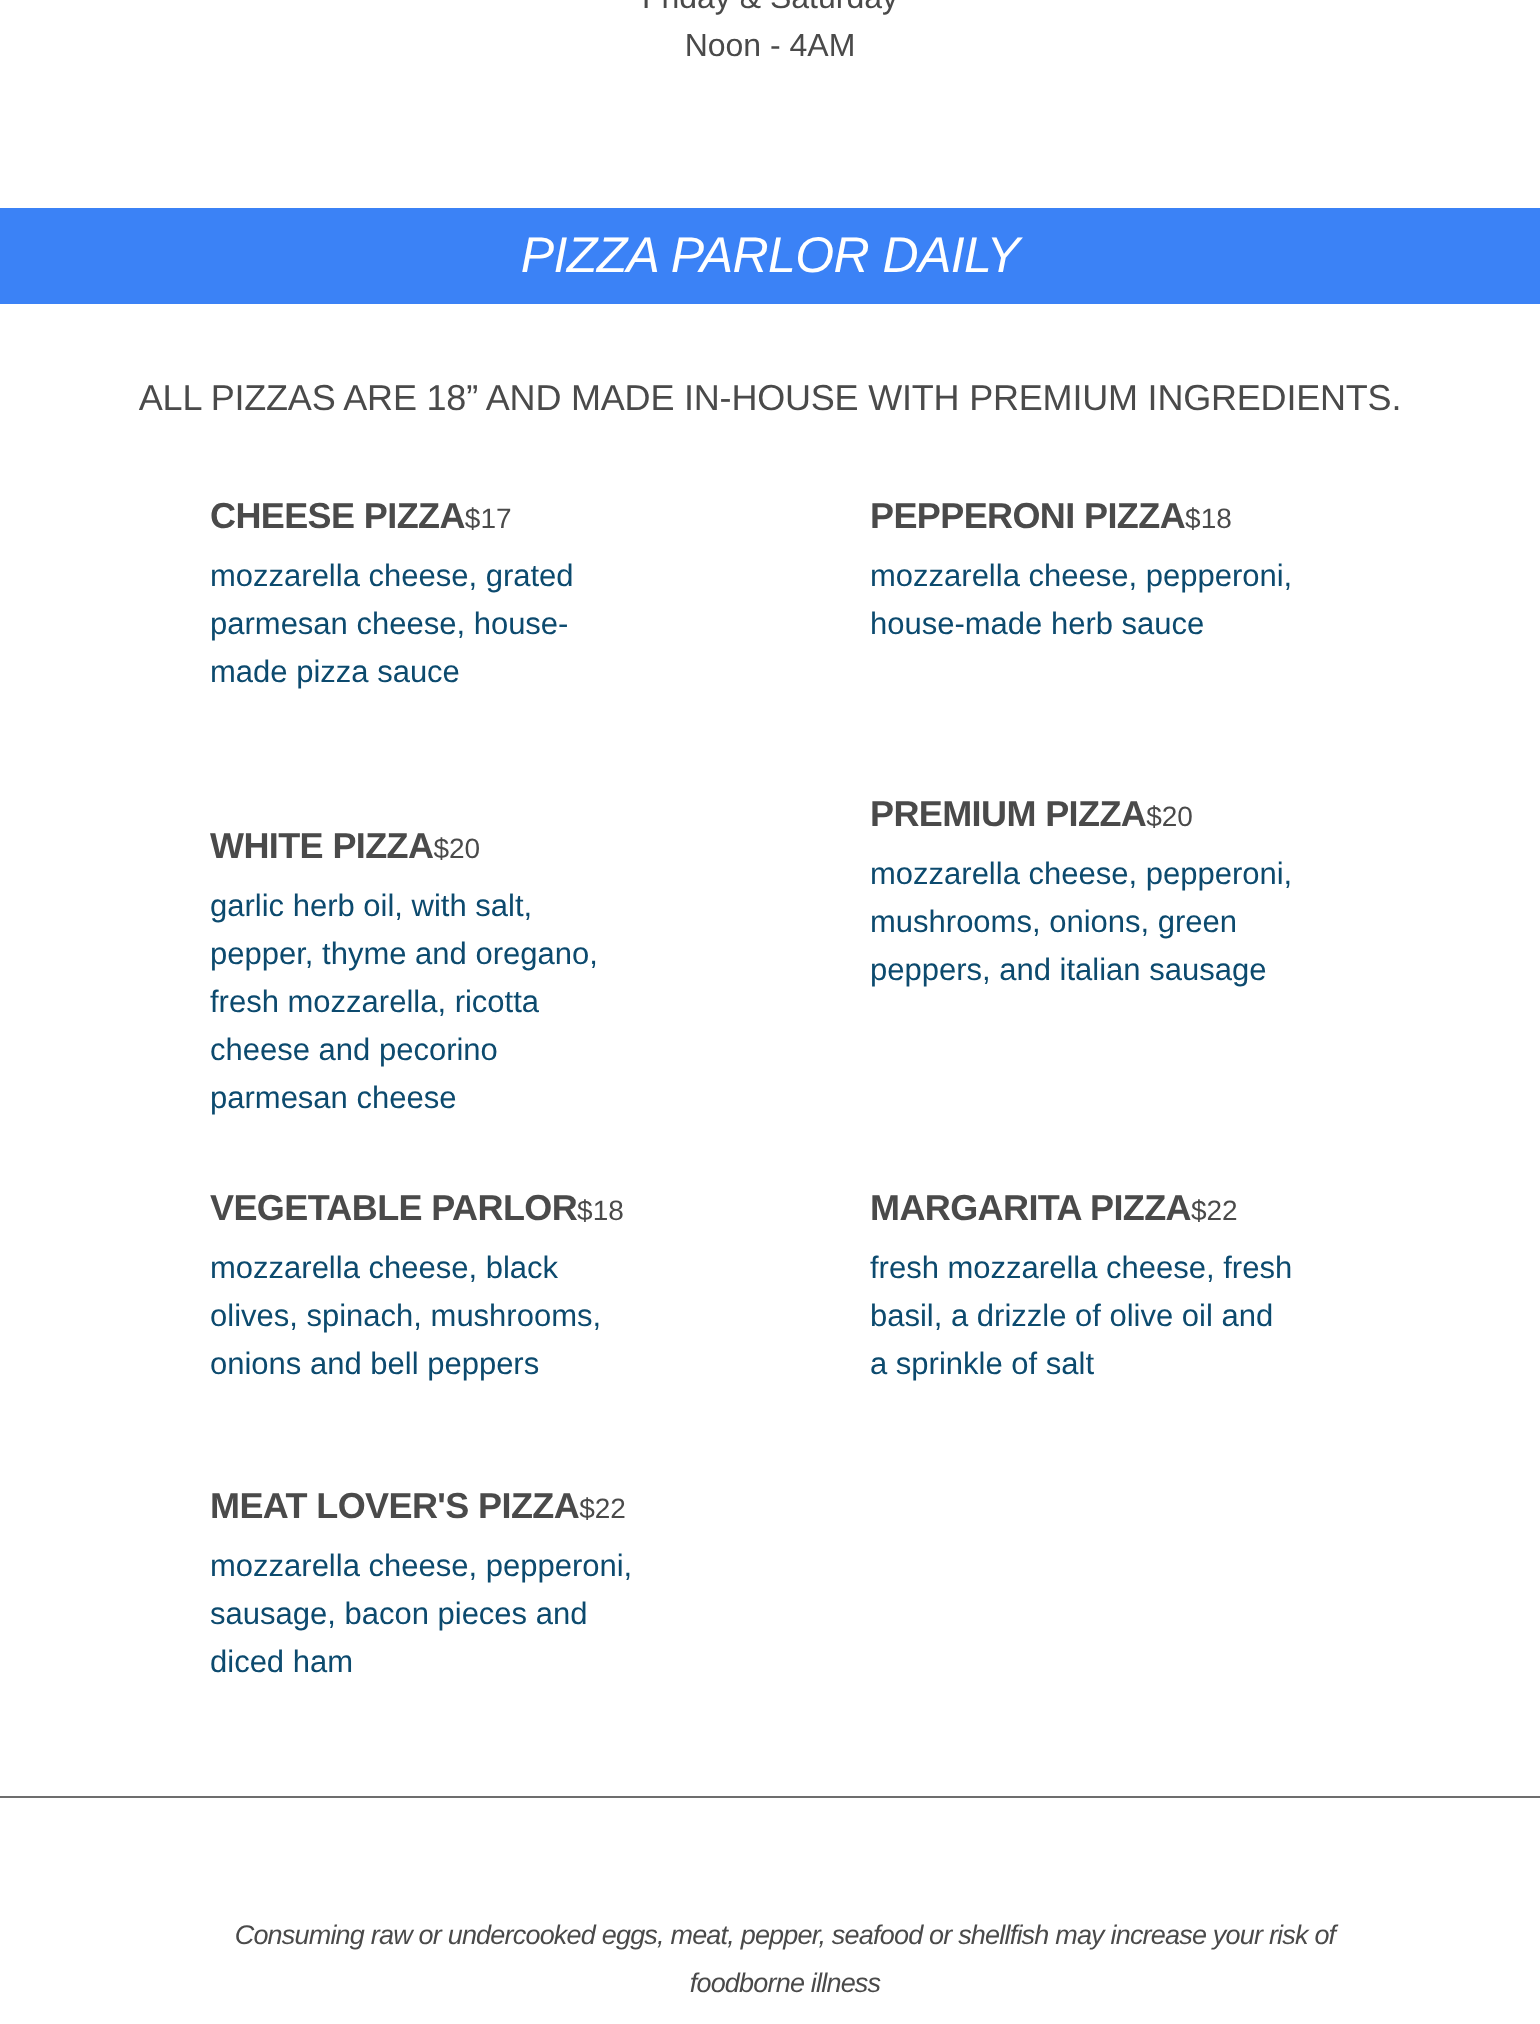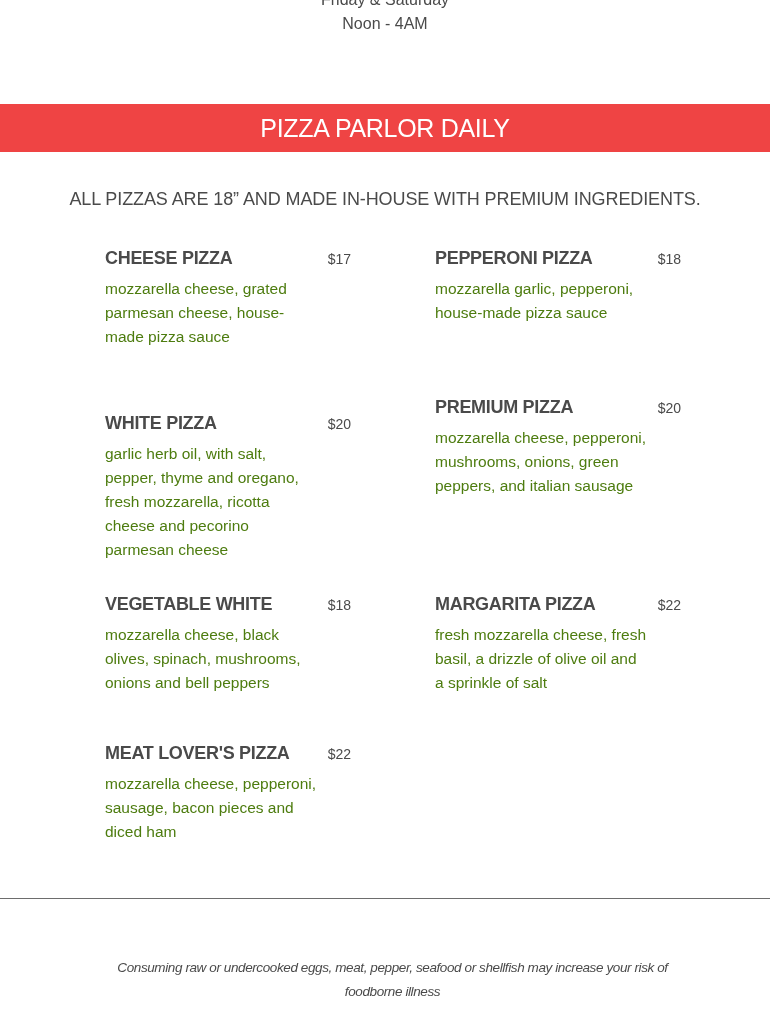"PIZZA PARLOR DAILY" div.banner { background: #ef4444 -> #3b82f6; font-style: none -> italic }
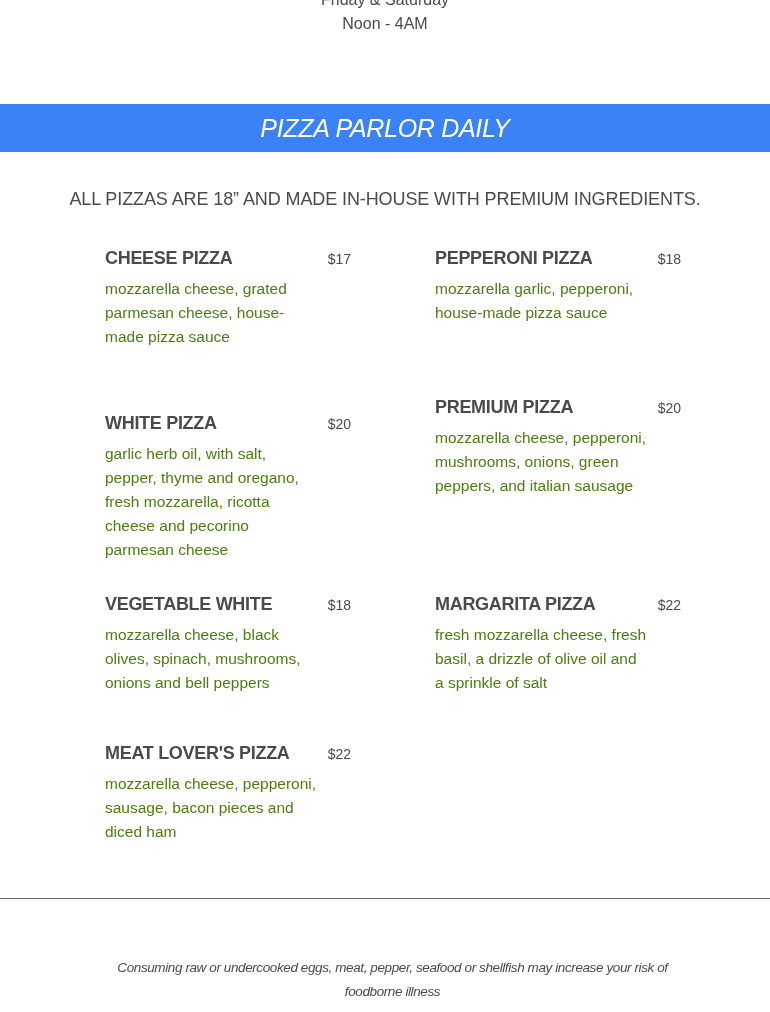"CHEESE PIZZA" .item-head { justify-content: space-between -> none }
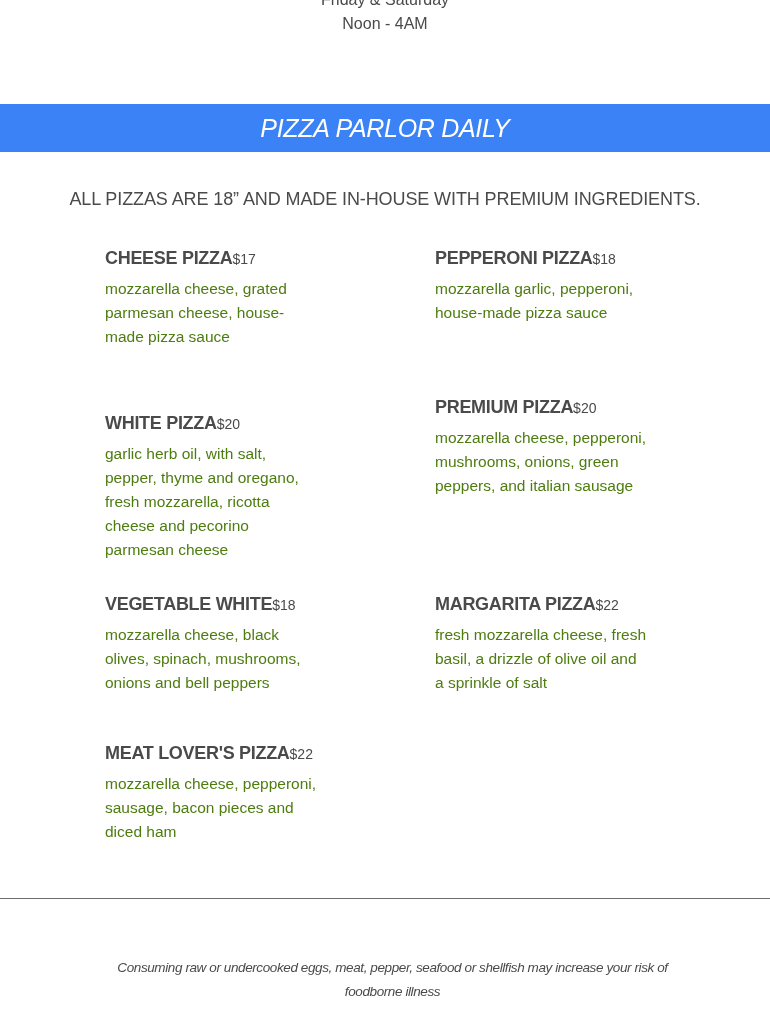"mozzarella cheese, grated parmesan" .item-desc { color: #4d7c0f -> #0c4a6e }
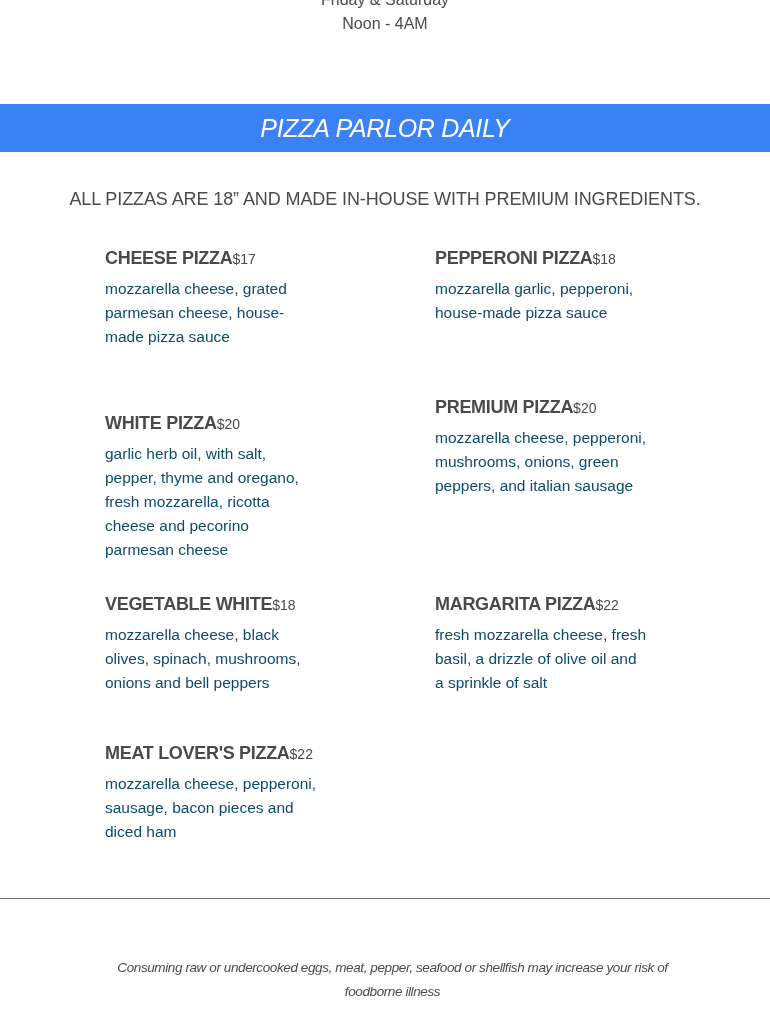"mozzarella garlic, pepperoni, house-made" p.item-desc { text: garlic, pepperoni, house-made pizza -> cheese, pepperoni, house-made herb }
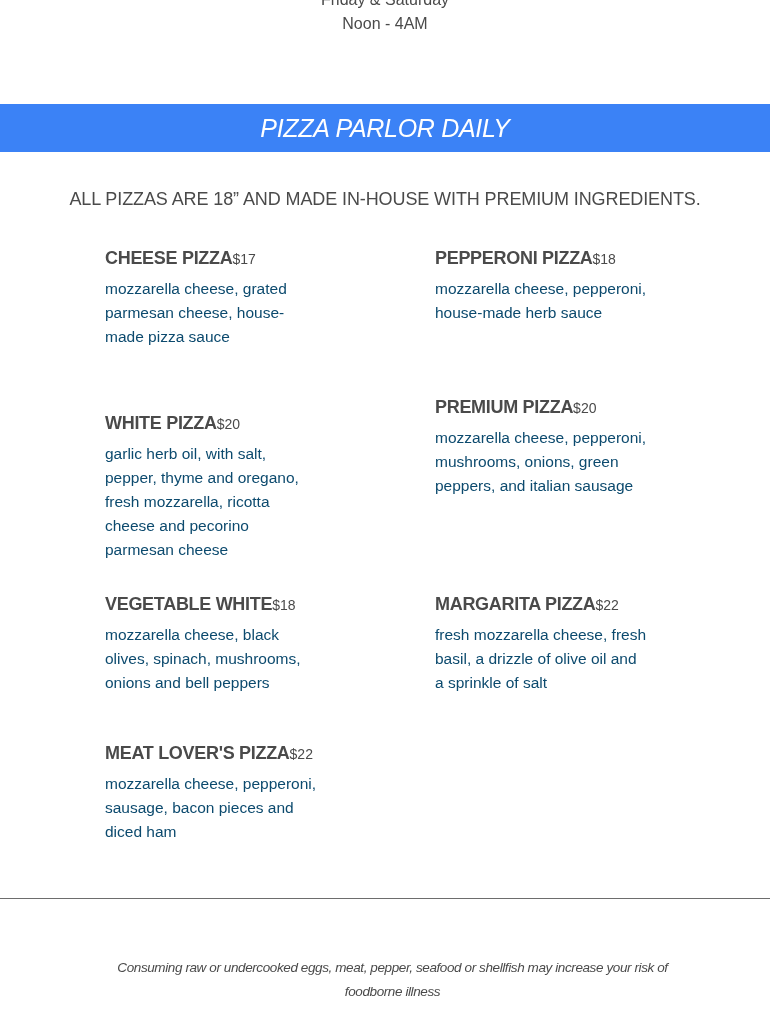"VEGETABLE WHITE" span.item-name { text: WHITE -> PARLOR }
